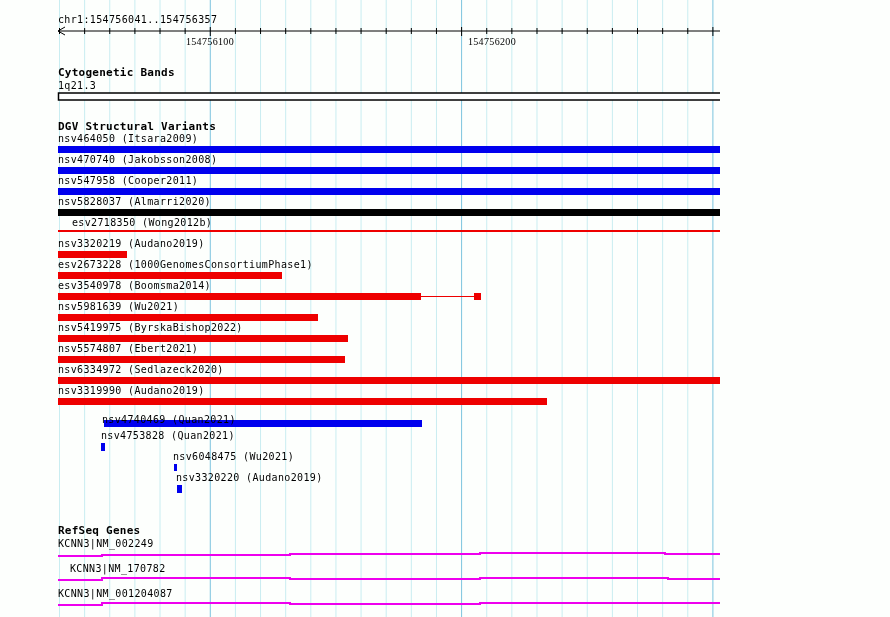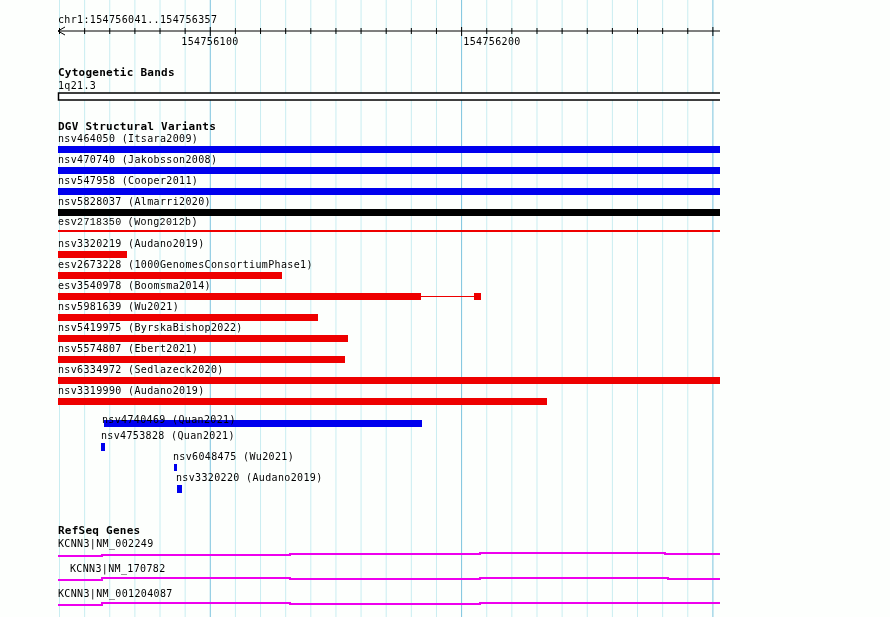"154756100" .ruler-lbl { font-family: none -> Liberation Serif, serif }
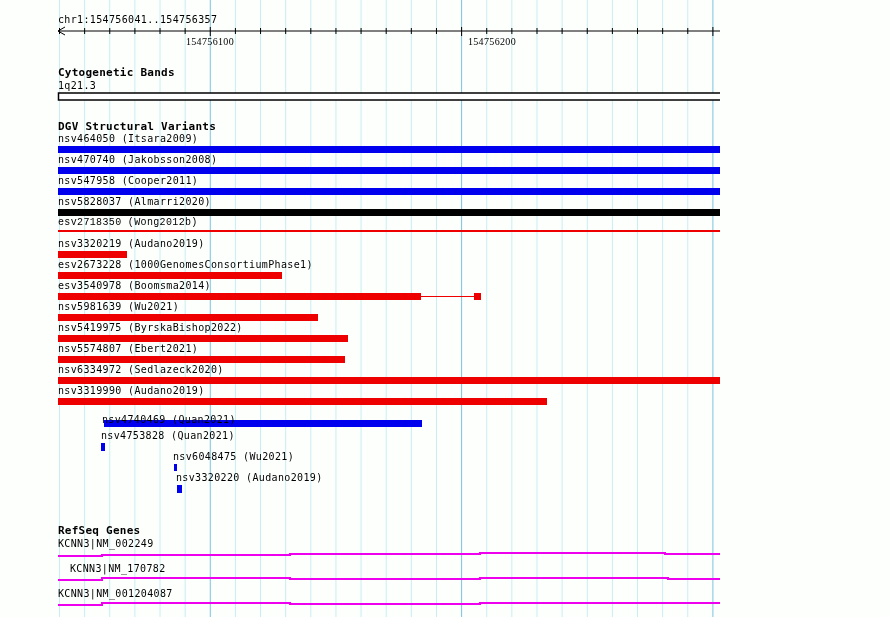"esv2718350 (Wong2012b)" div.lbl { font-family: Liberation Mono, monospace -> none; left: 58px -> 72px }
